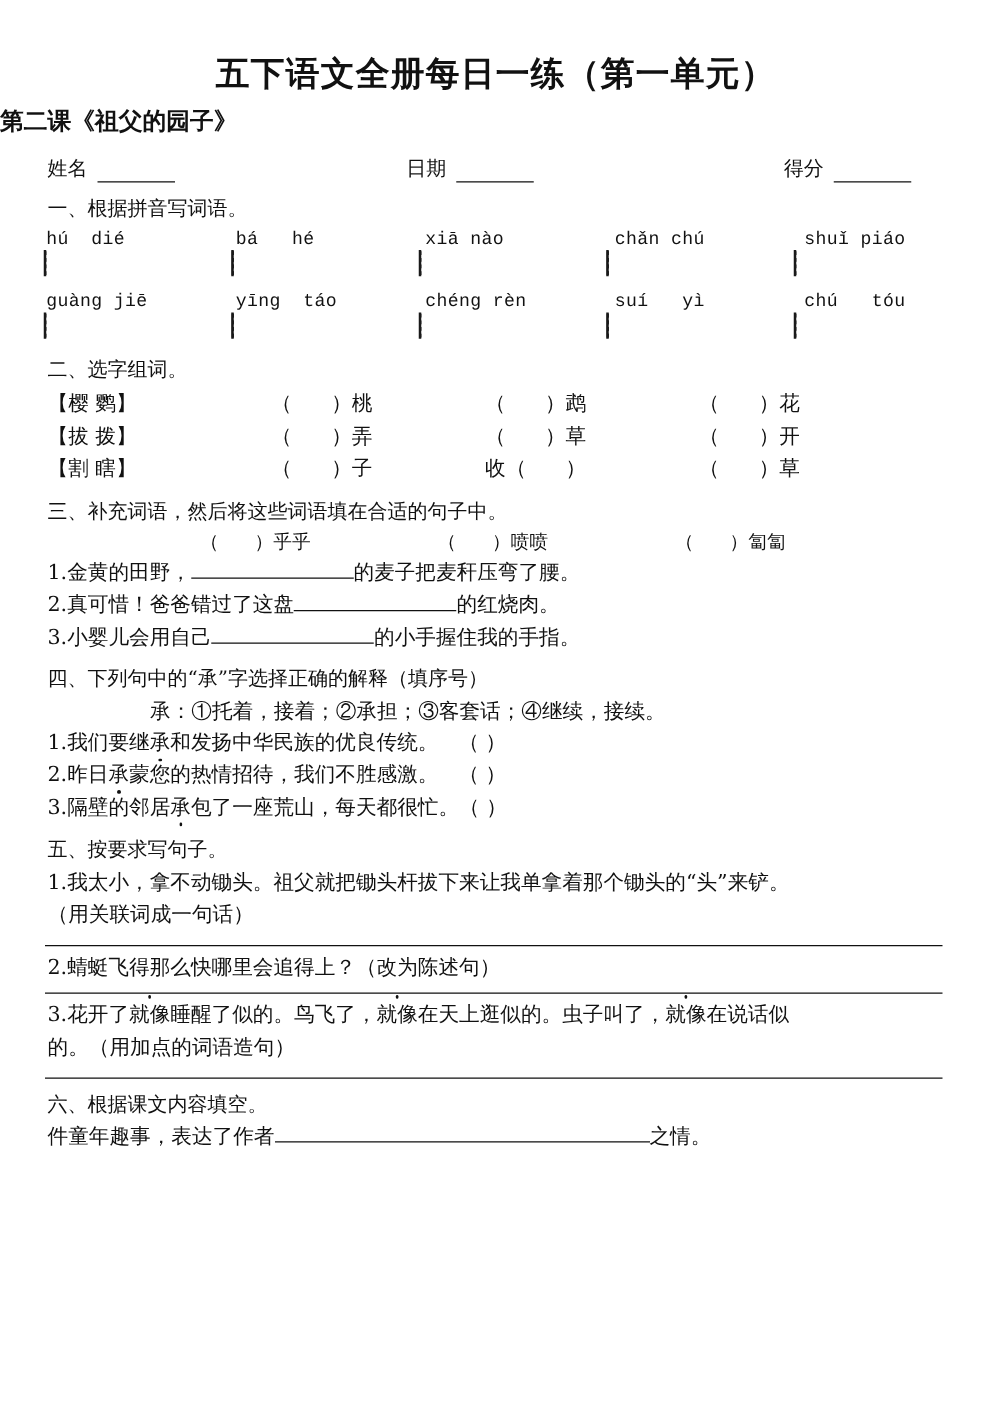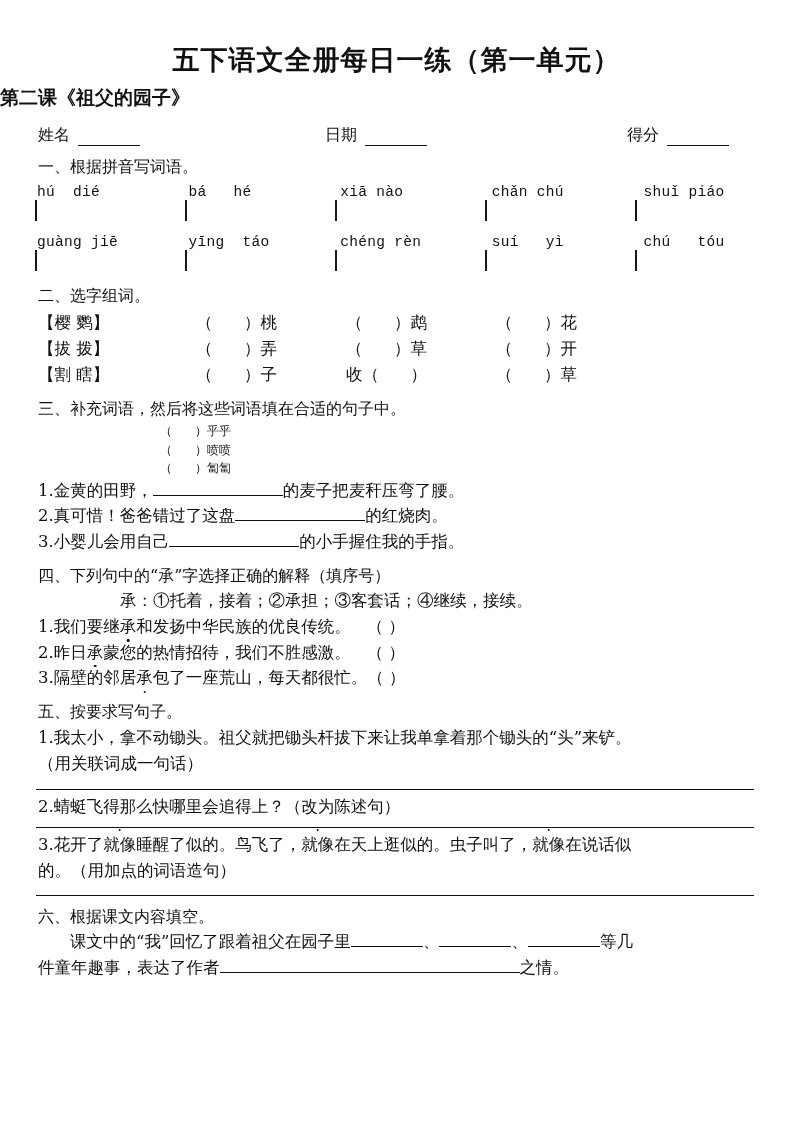"【樱 鹦】" .choose-line { gap: none -> 21px }
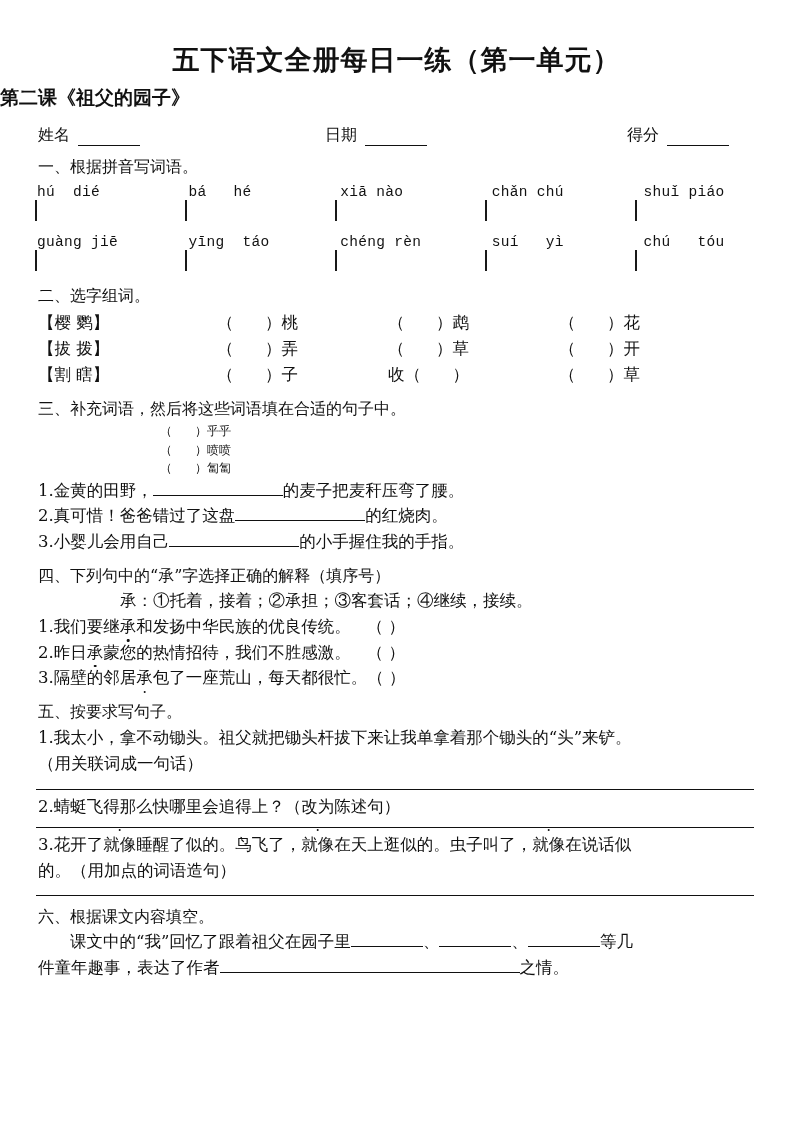"（ ）乎乎" .wordblank-row { flex-direction: column -> none; font-size: 12px -> 15px }
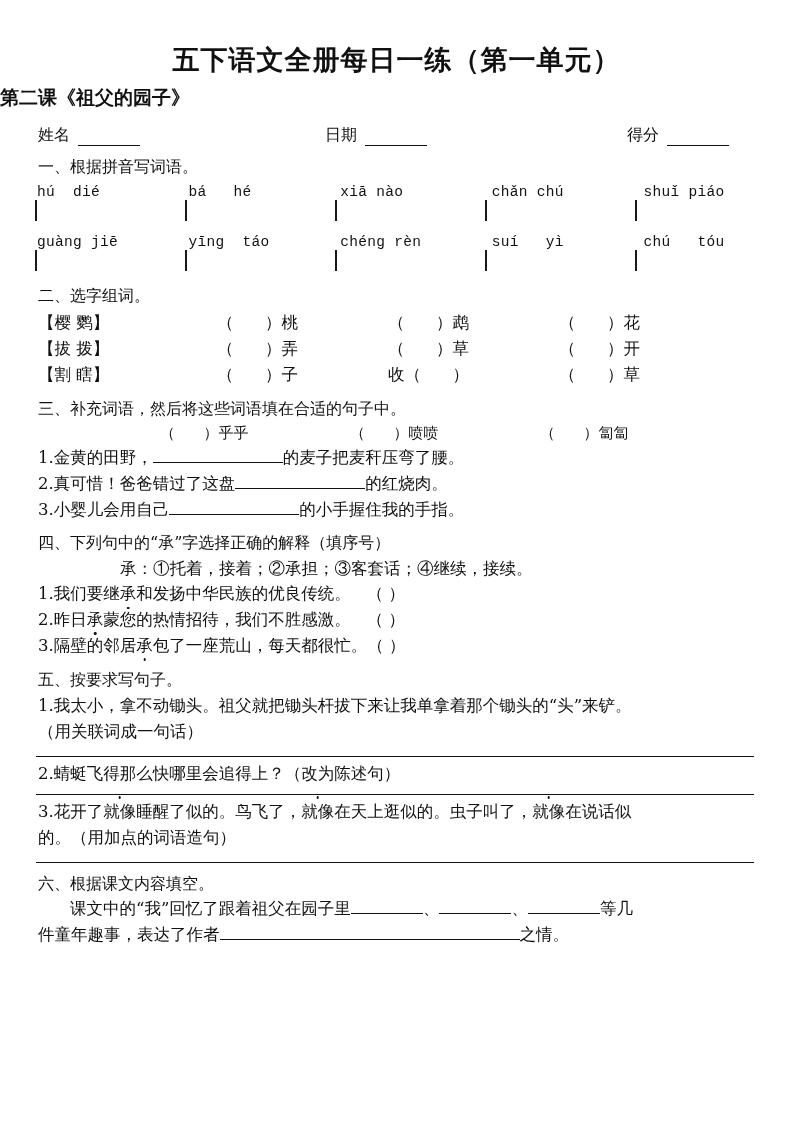"课文中的“我”回忆了跟着祖父在园子里 、 、 等几" div.body-line { html: <div> <span>课文中的“我”回忆了跟着祖父在园子里</span><span></span><span>、</span><span></span><span>、</span><span></span><span>等几</span> </div> -> none }
